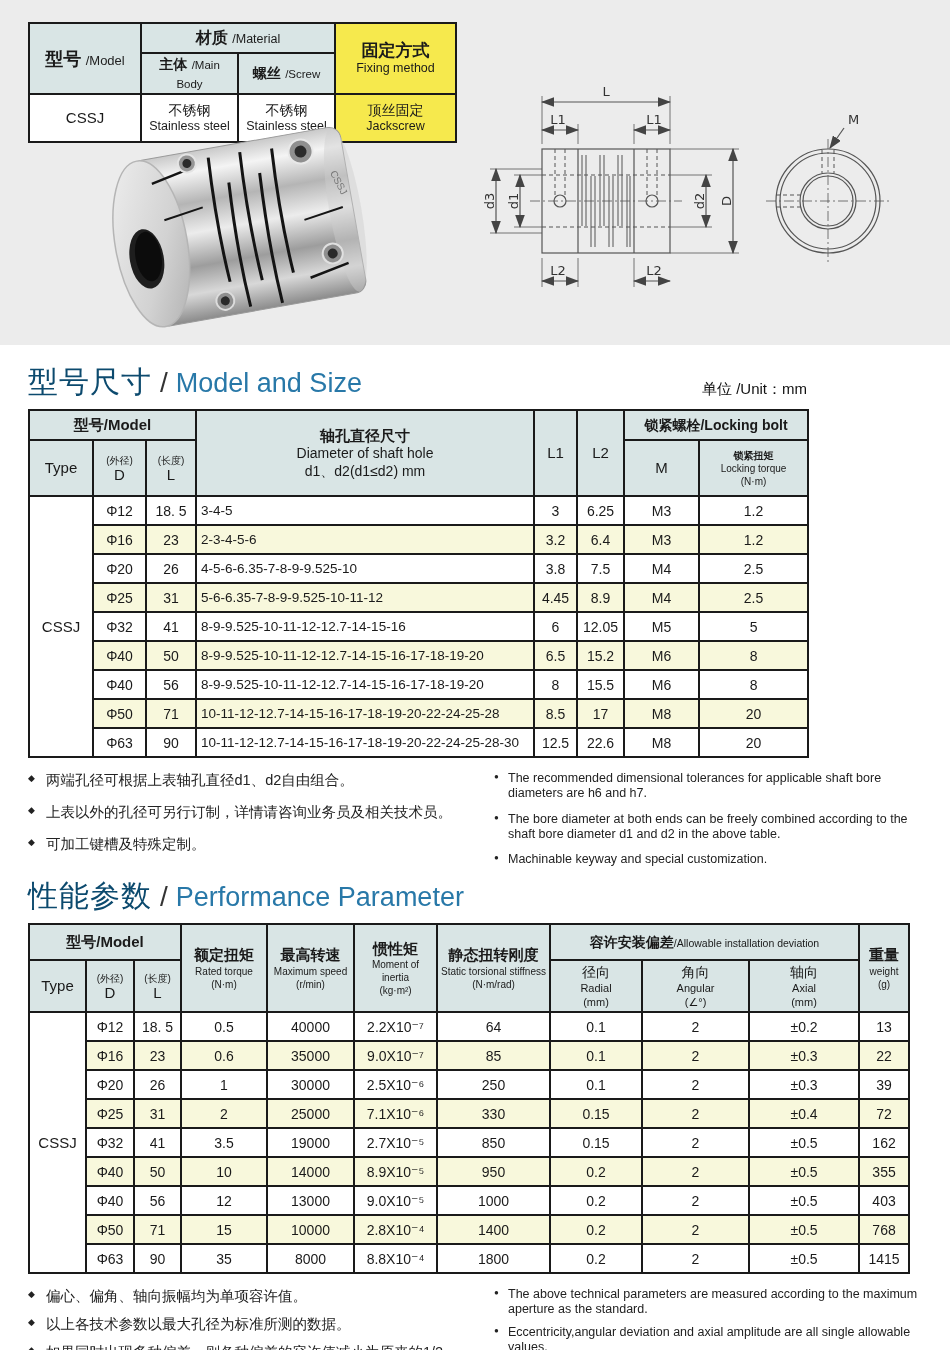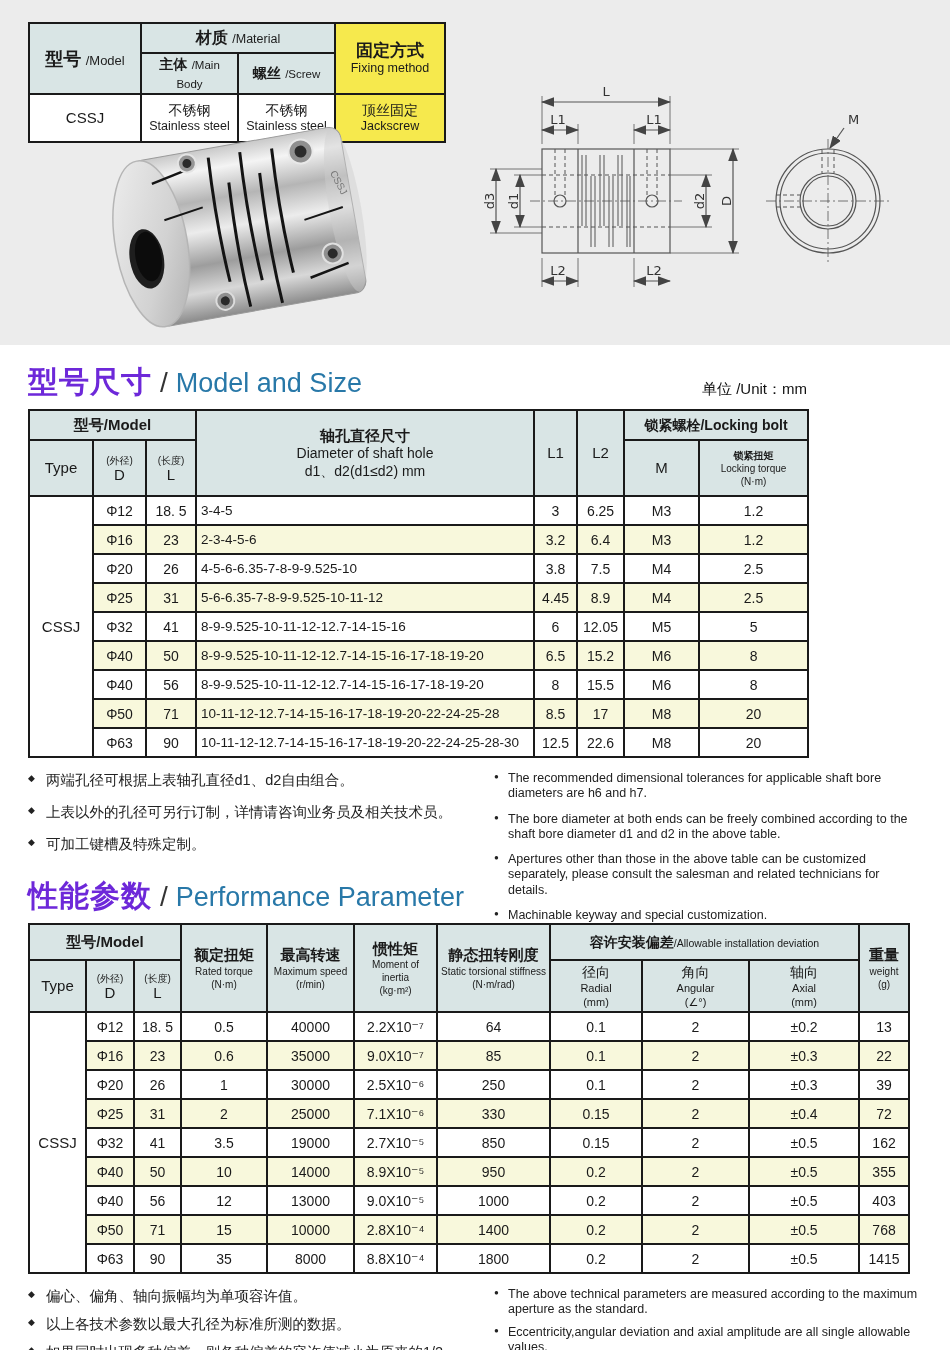"固定方式" td.yellow { width: 110px -> 121px }
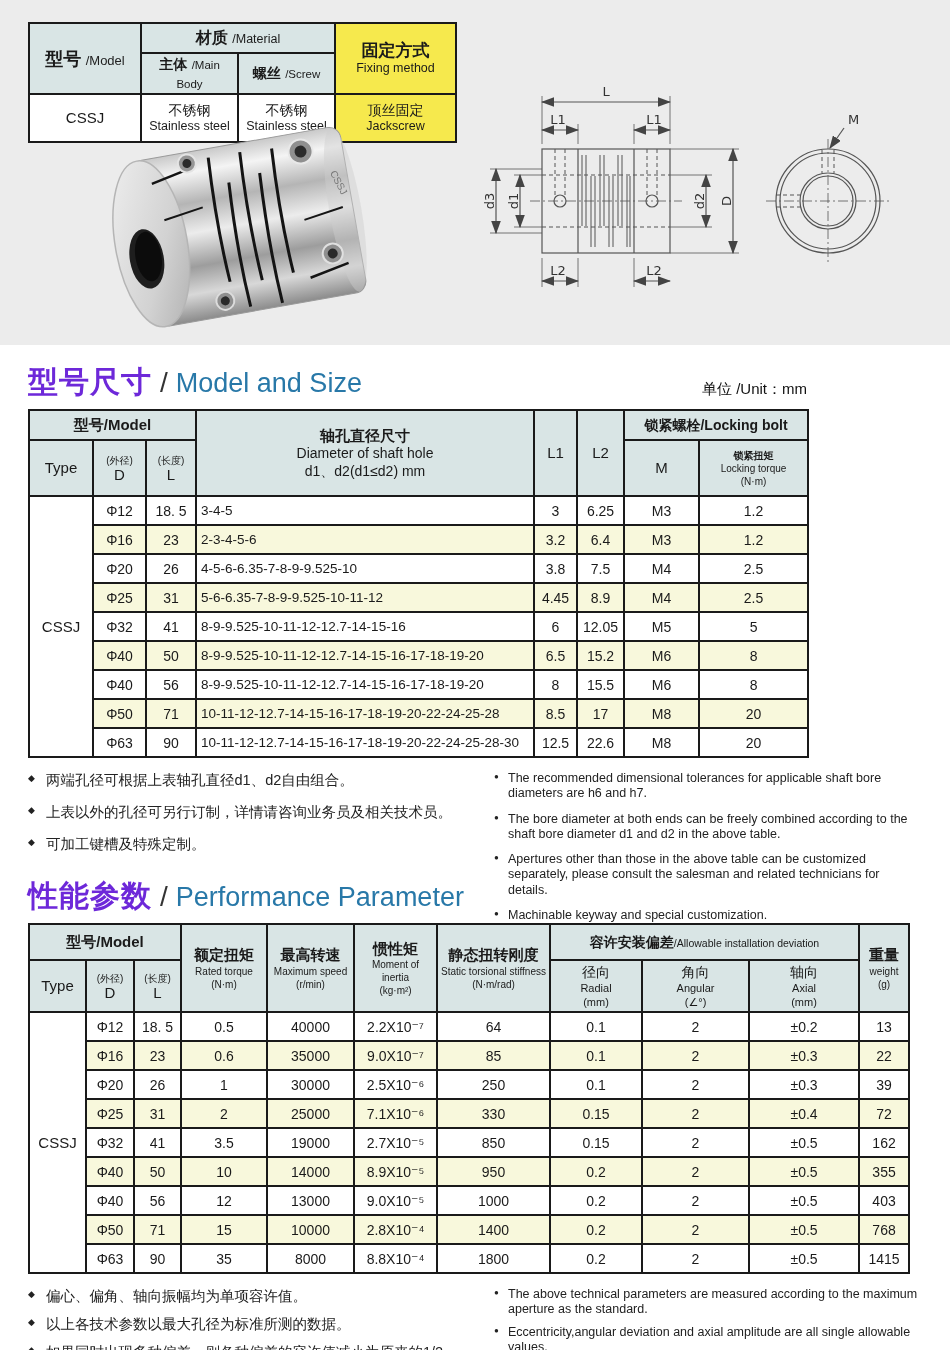"型号尺寸" .sec-title .cn { color: #6d28d9 -> #0c4a6e; font-weight: bold -> normal }
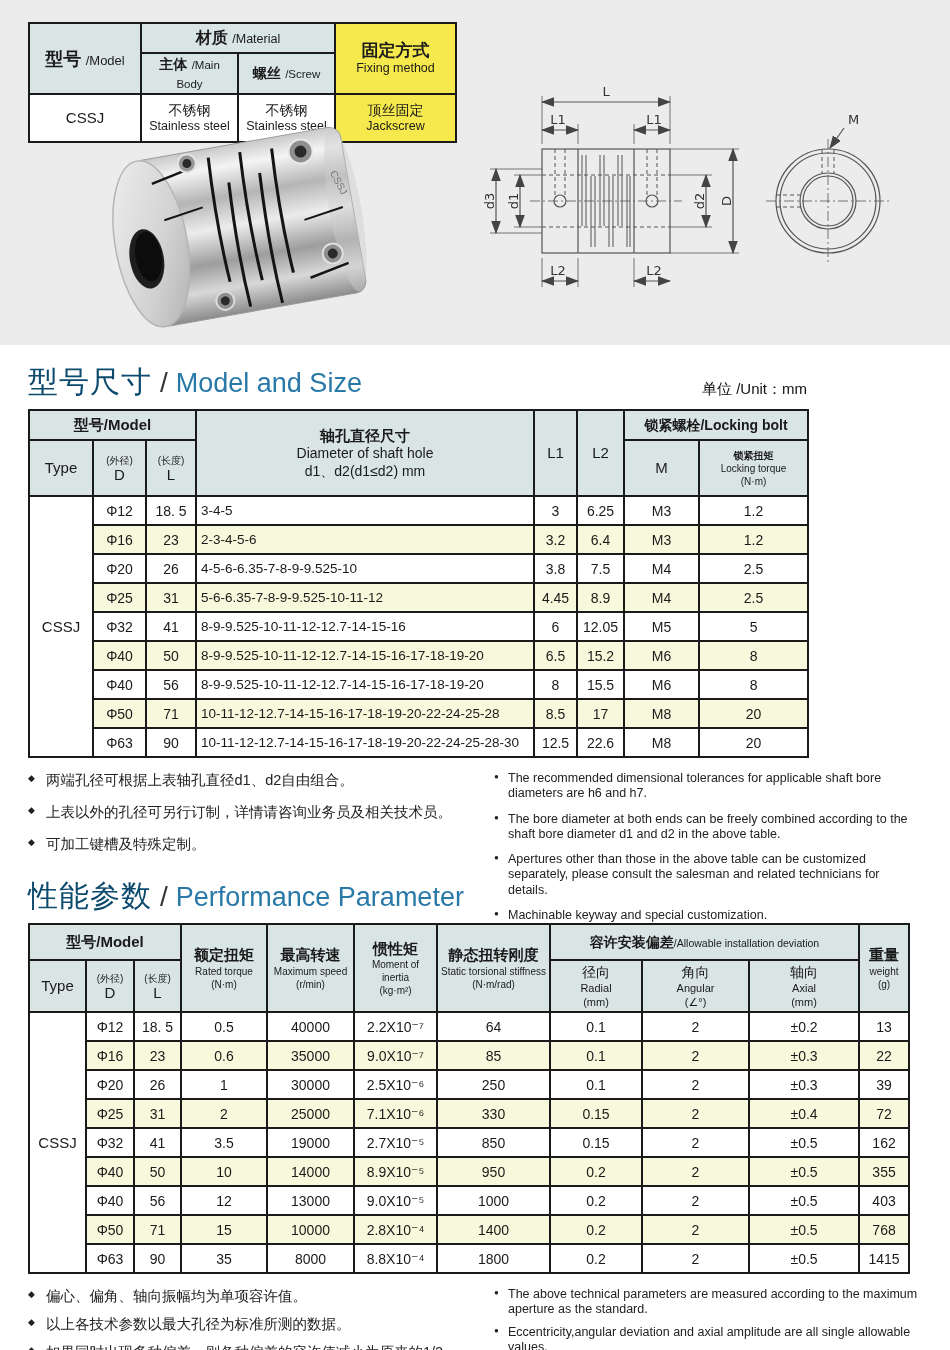"Apertures other than those in" div.note-en { html: <div>Apertures other than those in the above table can be customized separately, please consult the salesman and related technicians for details.</div> -> none }
